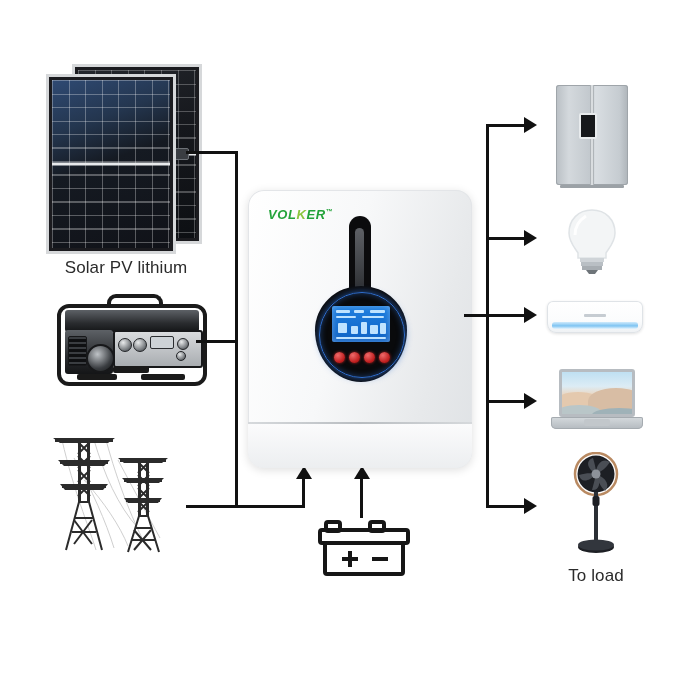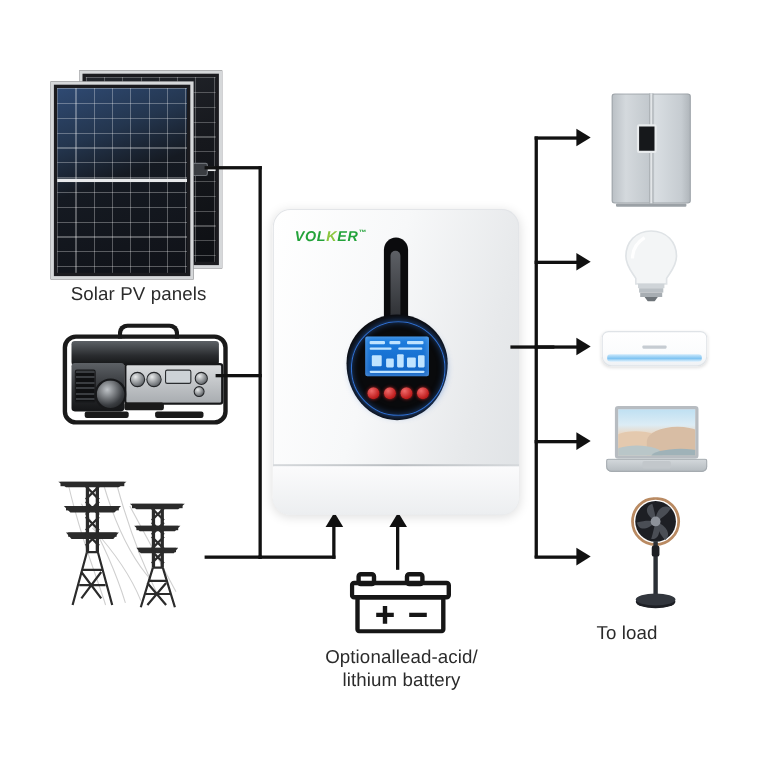"Solar PV panels" div.label { text: panels -> lithium }
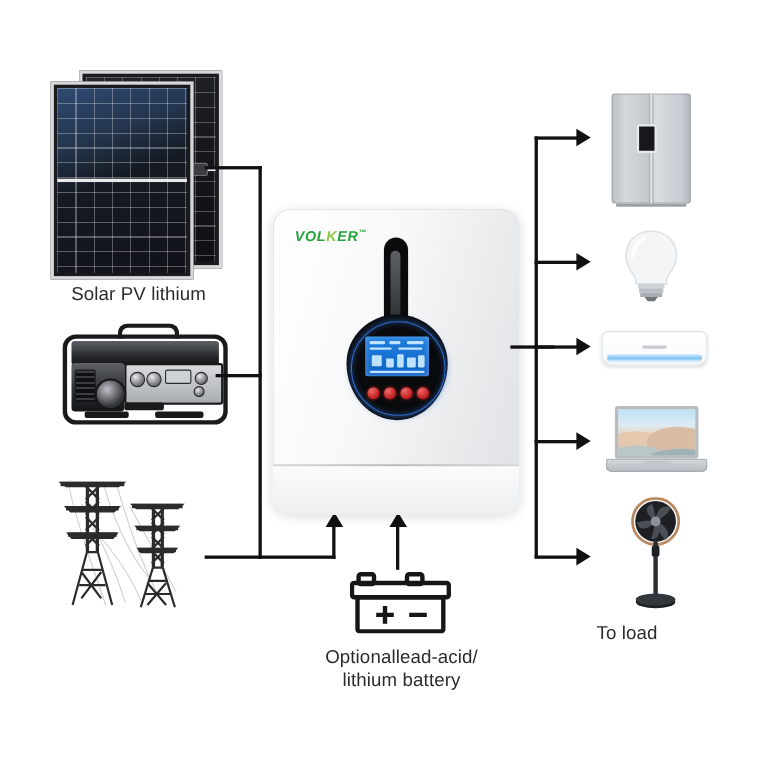"To load" div.label { left: 505px -> 531px }
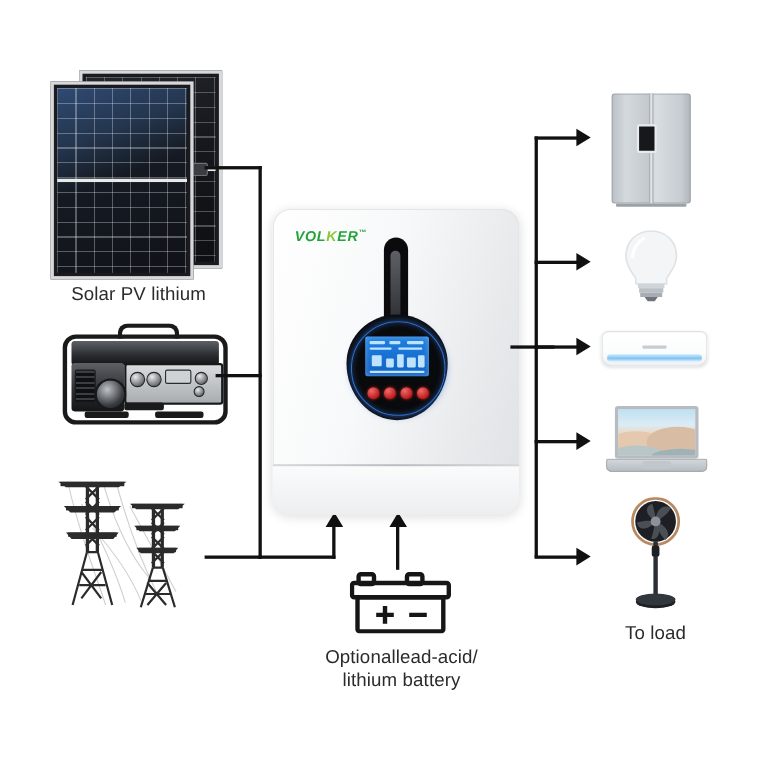"Optionallead-acid/" div.label { html: <div>Optionallead-acid/ lithium battery</div> -> none }
